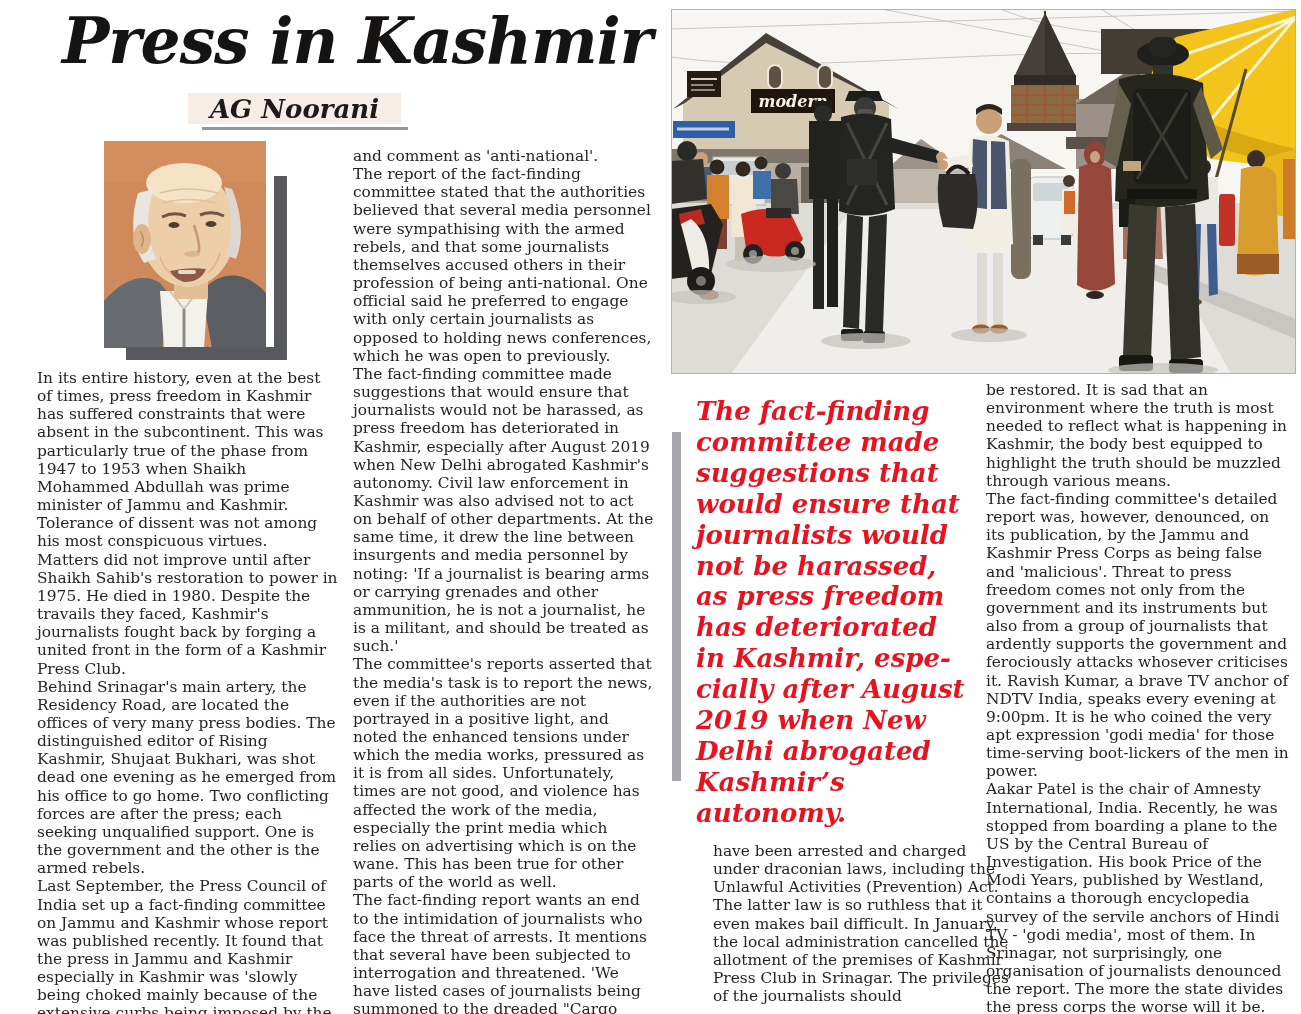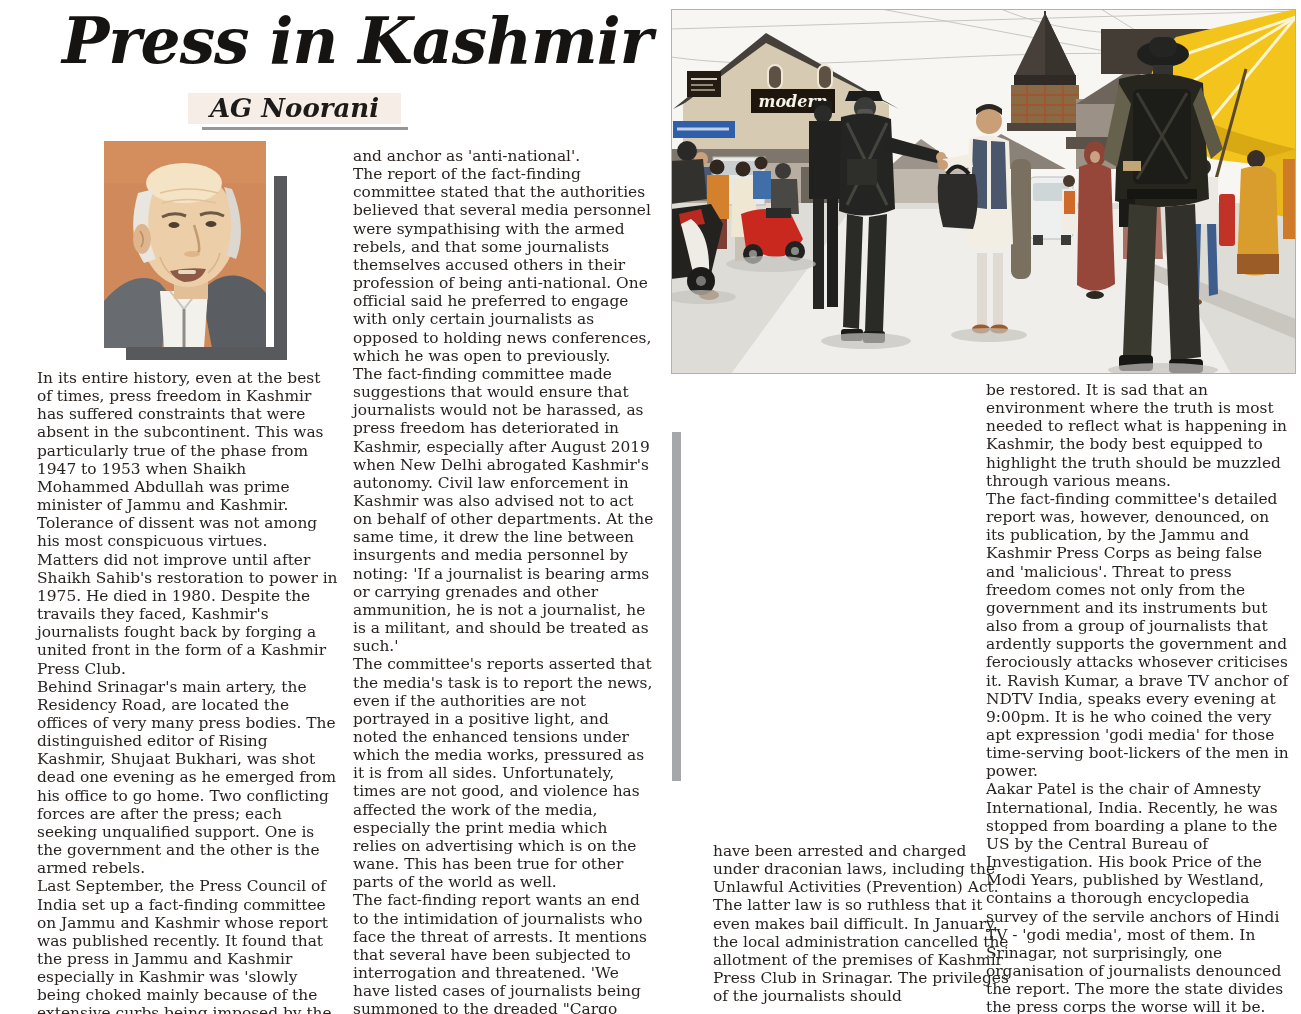"AG Noorani" .byline-box { align-items: flex-start -> center }
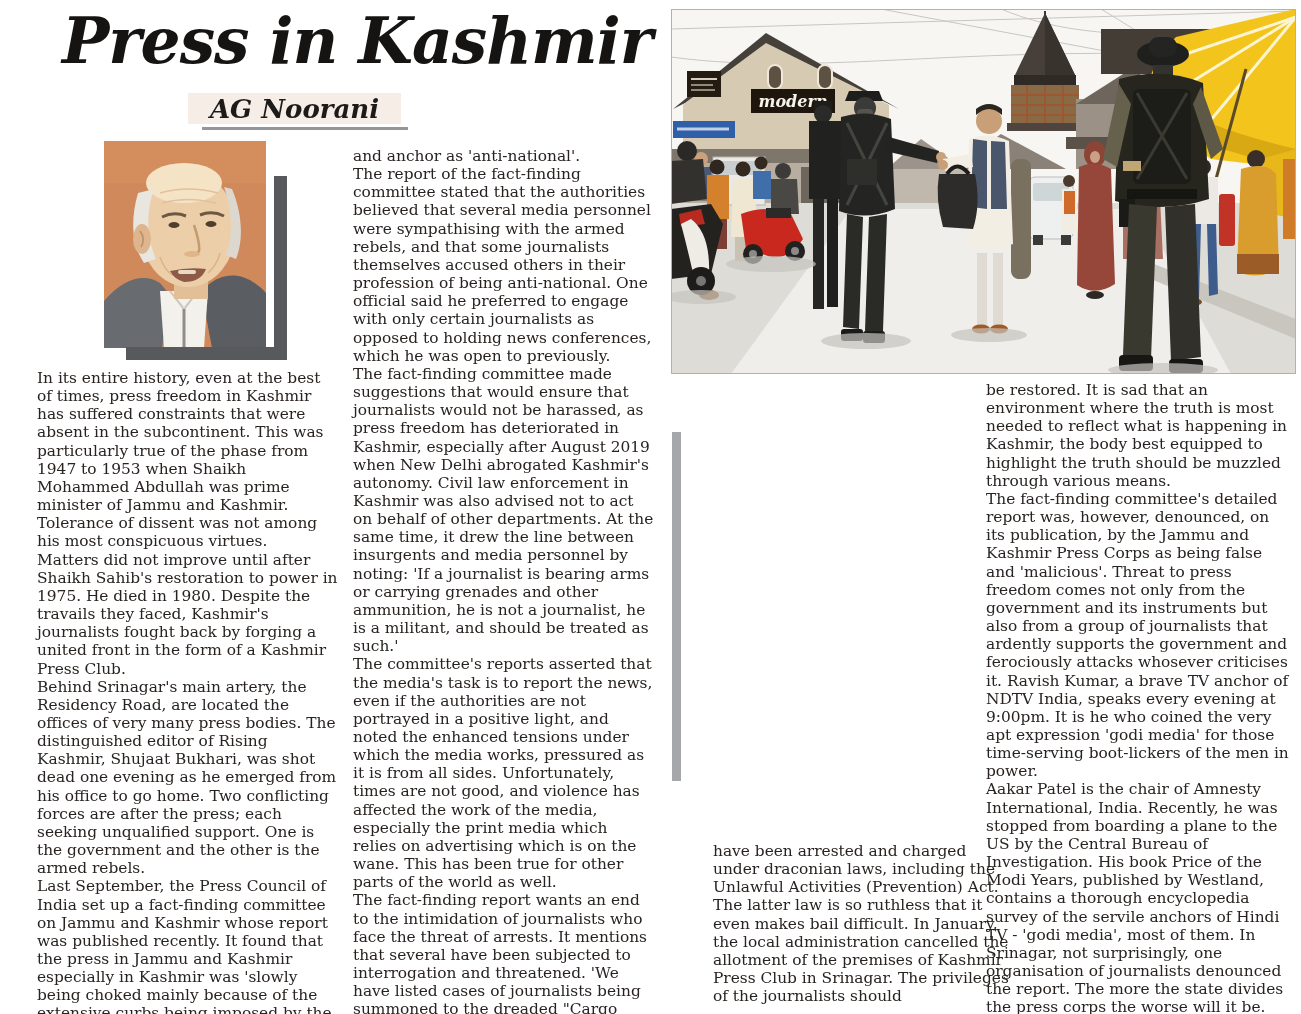"and anchor as 'anti-national'." p { text: anchor -> comment }
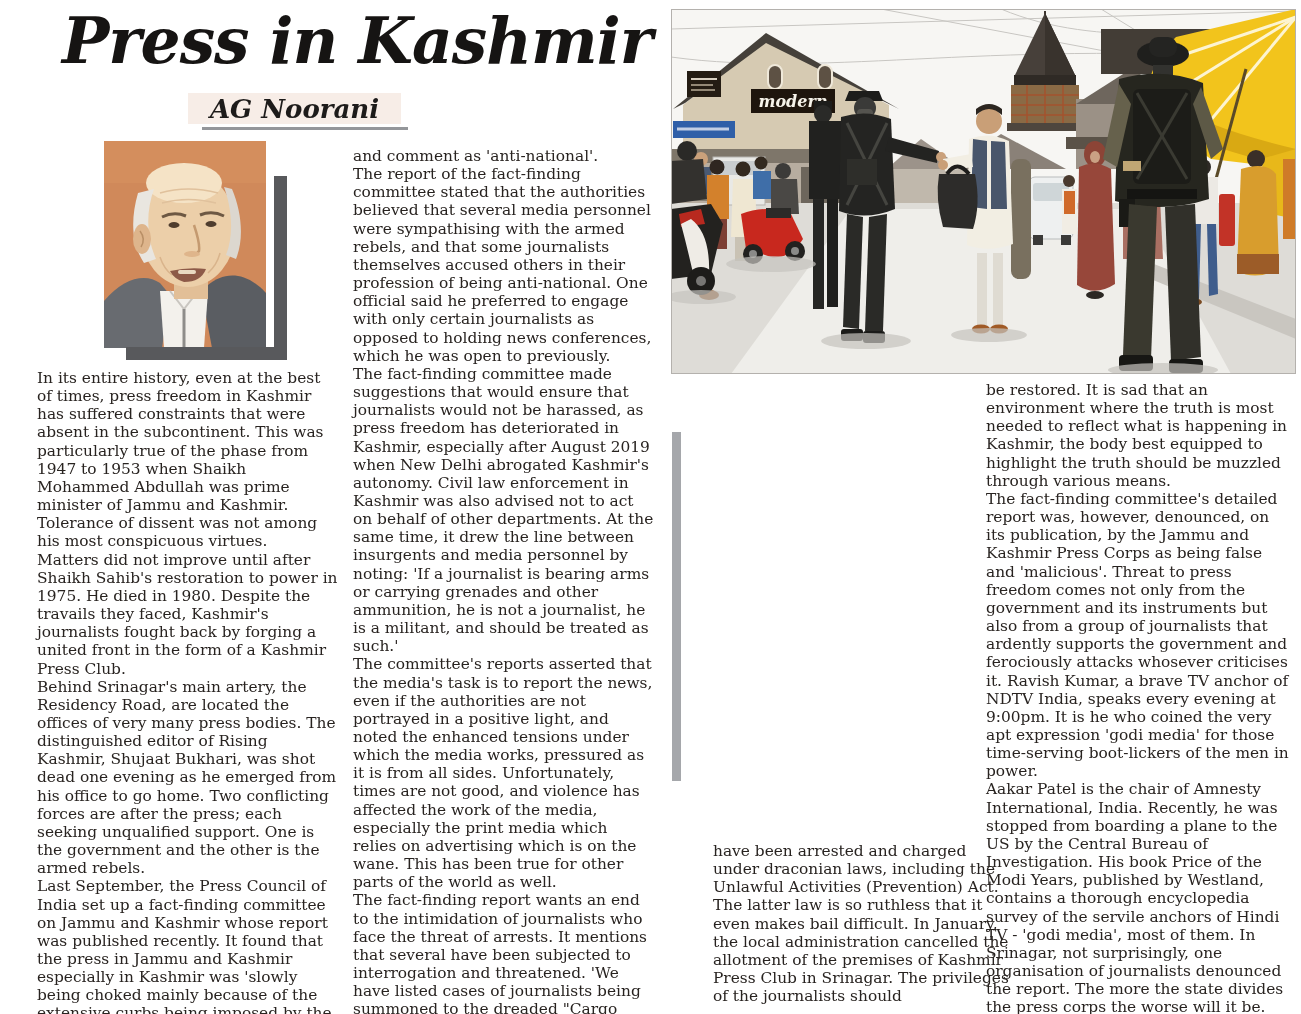"The fact-finding" div.pullquote { html: none -> <div>The fact-finding committee made suggestions that would ensure that journalists would not be harassed, as press freedom has deteriorated in Kashmir, espe- cially after August 2019 when New Delhi abrogated Kashmir’s autonomy.</div> }
